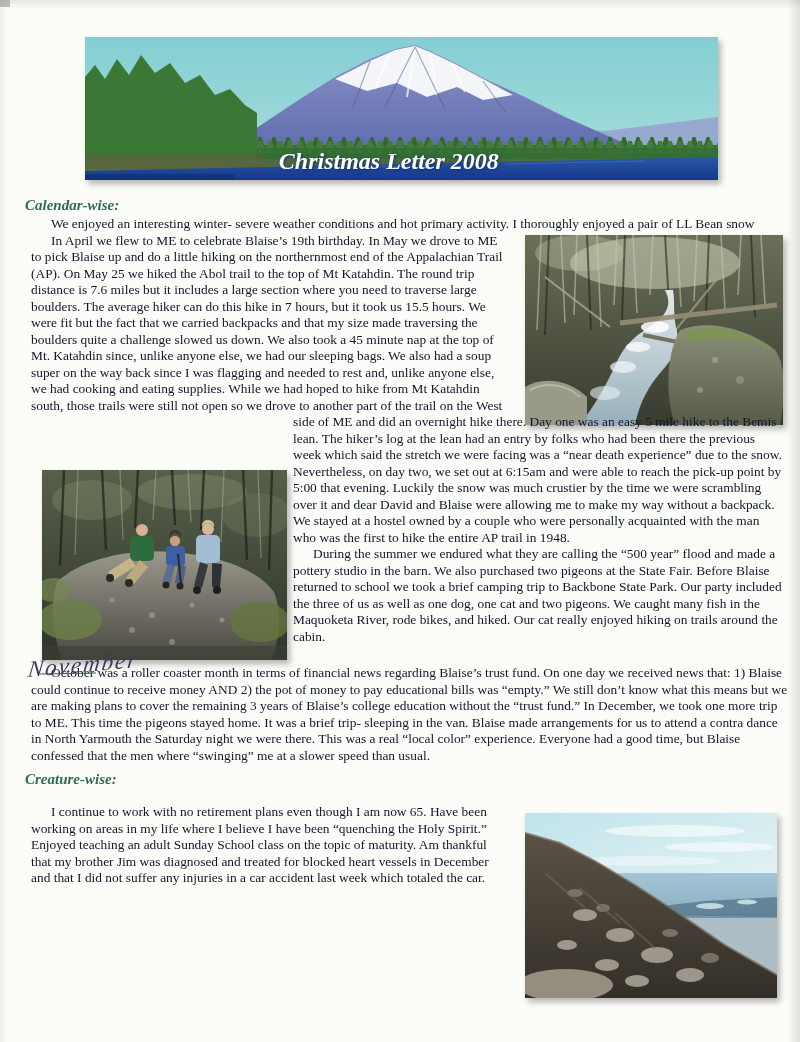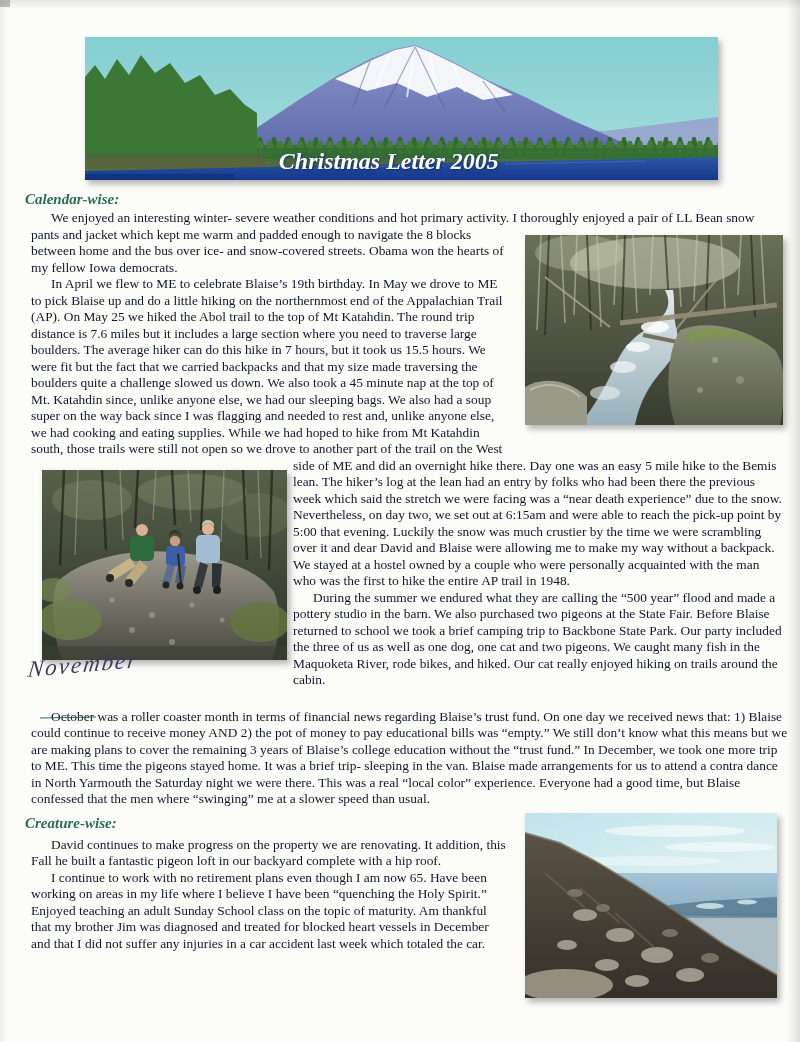"Christmas Letter 2005" div.banner-title { text: 2005 -> 2008 }
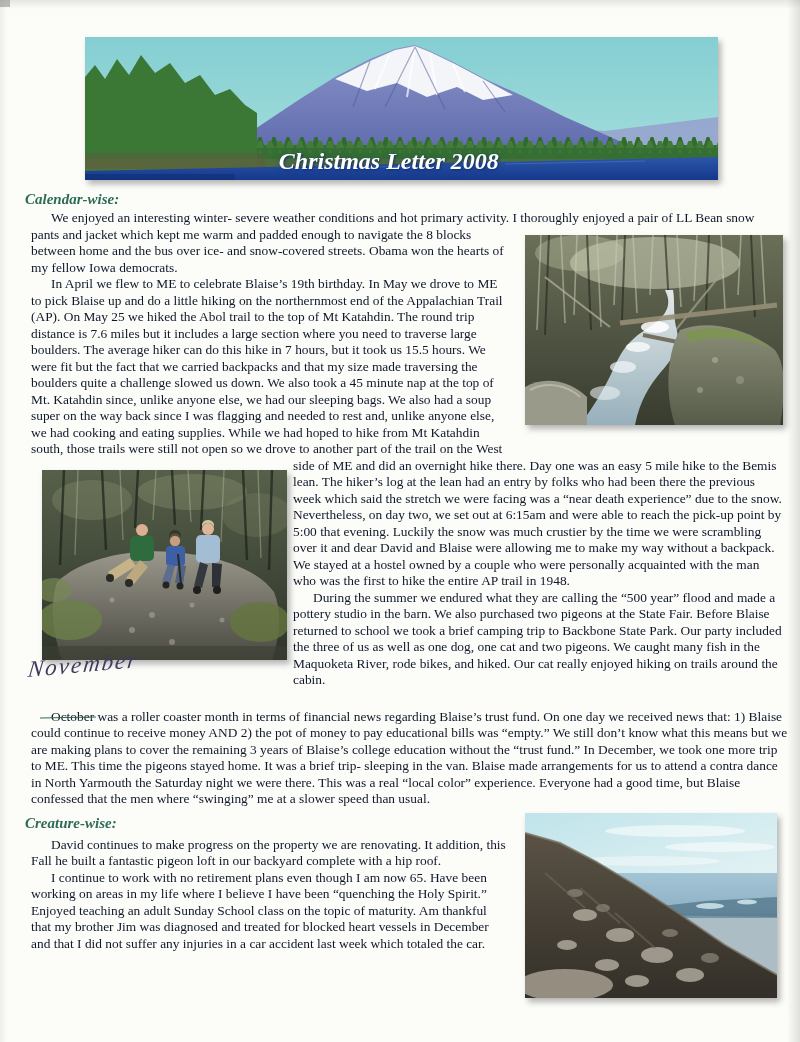"Calendar-wise:" .textflow { padding: 6px 12px 0 31px -> 12px 12px 0 31px }
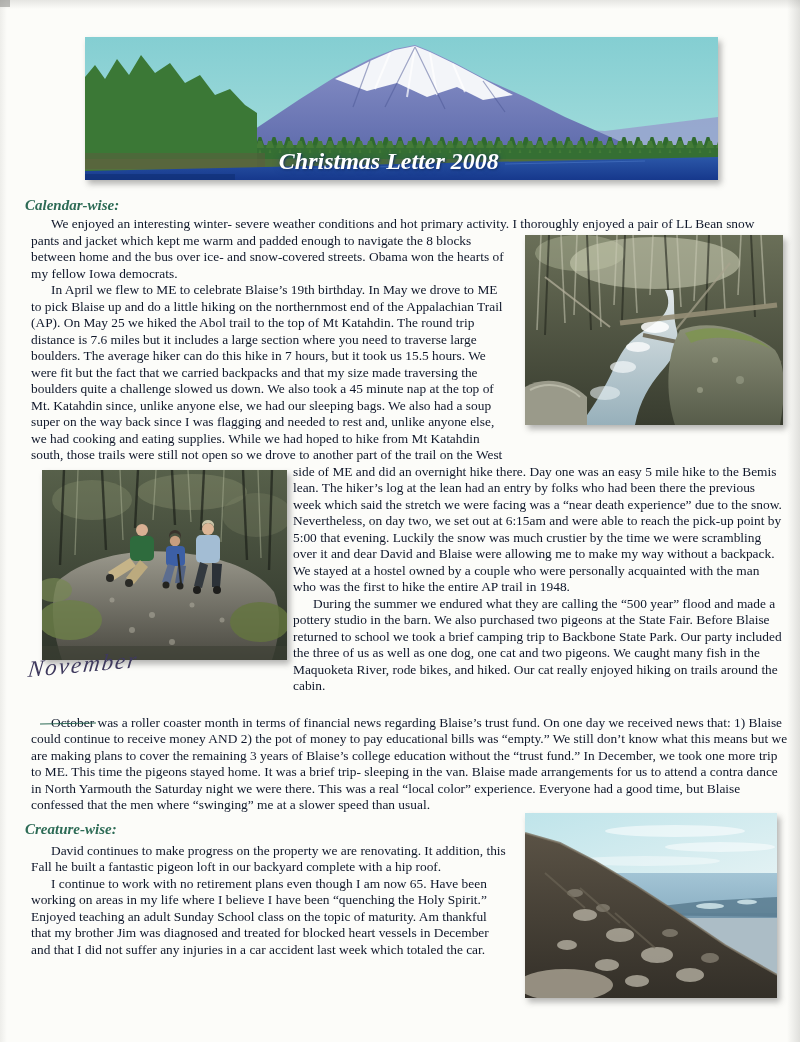"pants and jacket which kept" p.p { html: <p>pants and jacket which kept me warm and padded enough to navigate the 8 blocks between home and the bus over ice- and snow-covered streets. Obama won the hearts of my fellow Iowa democrats.</p> -> none }
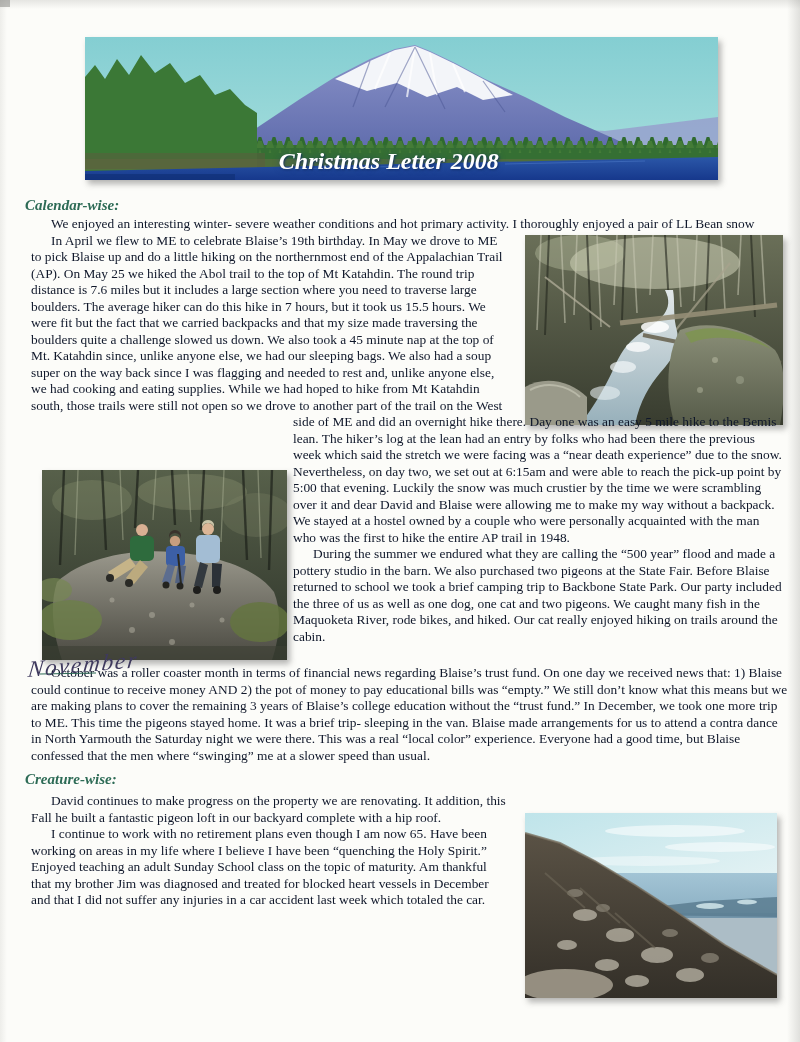"Creature-wise:" .heading2 { margin-bottom: 5px -> 16px }
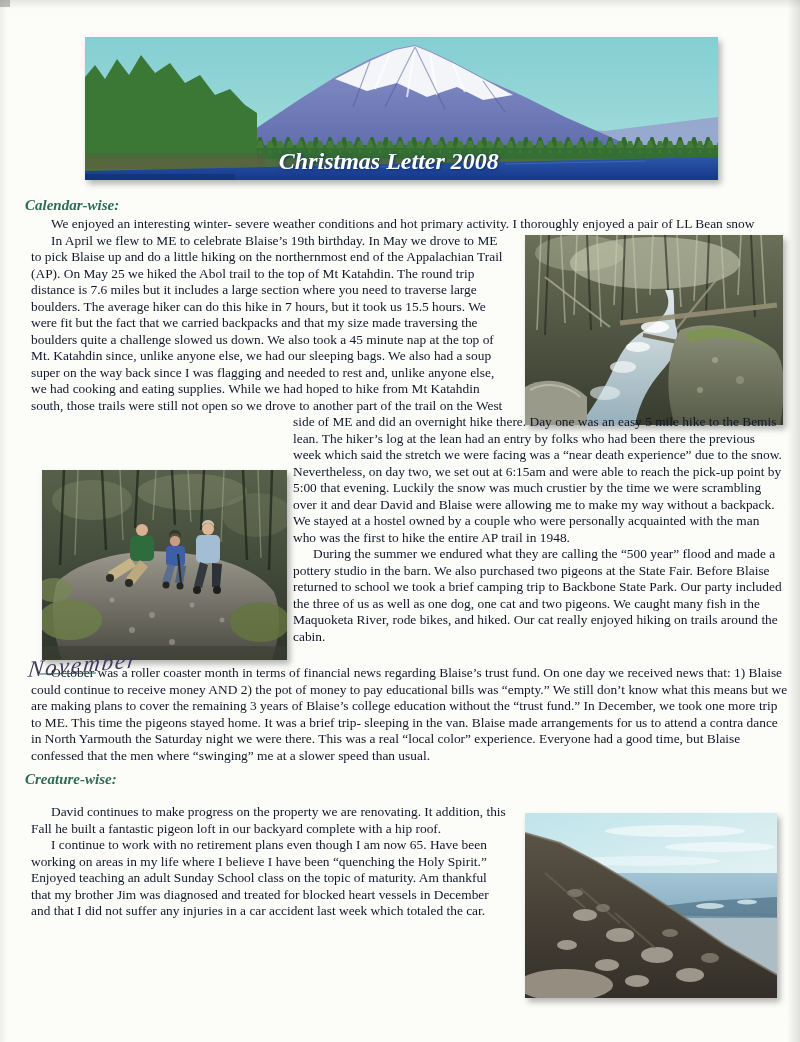"David continues to make progress" p.p { html: <p>David continues to make progress on the property we are renovating. It addition, this Fall he built a fantastic pigeon loft in our backyard complete with a hip roof.</p> -> none }
